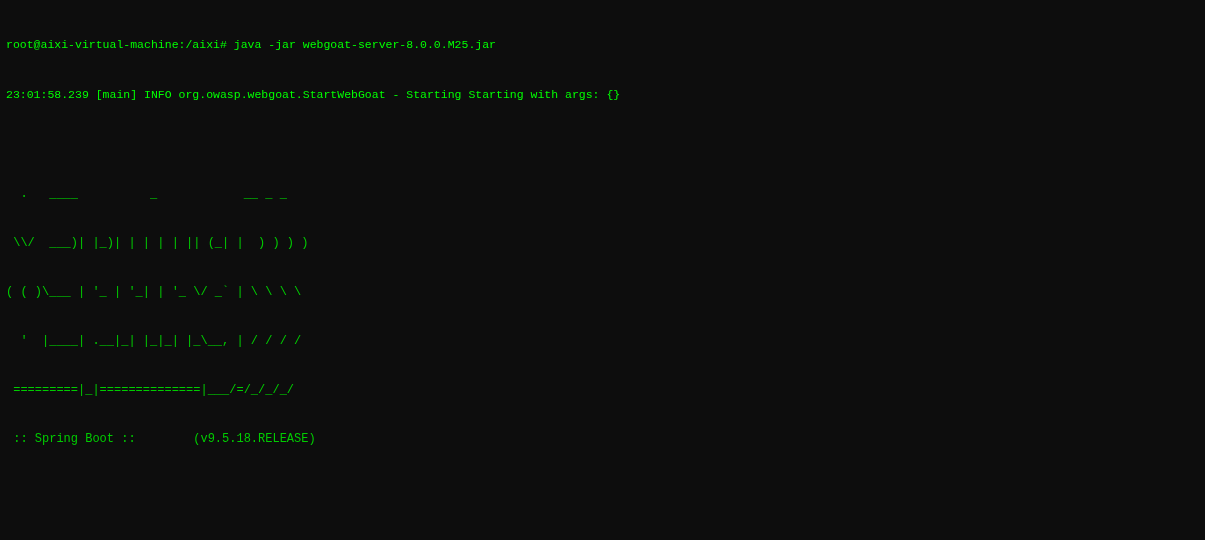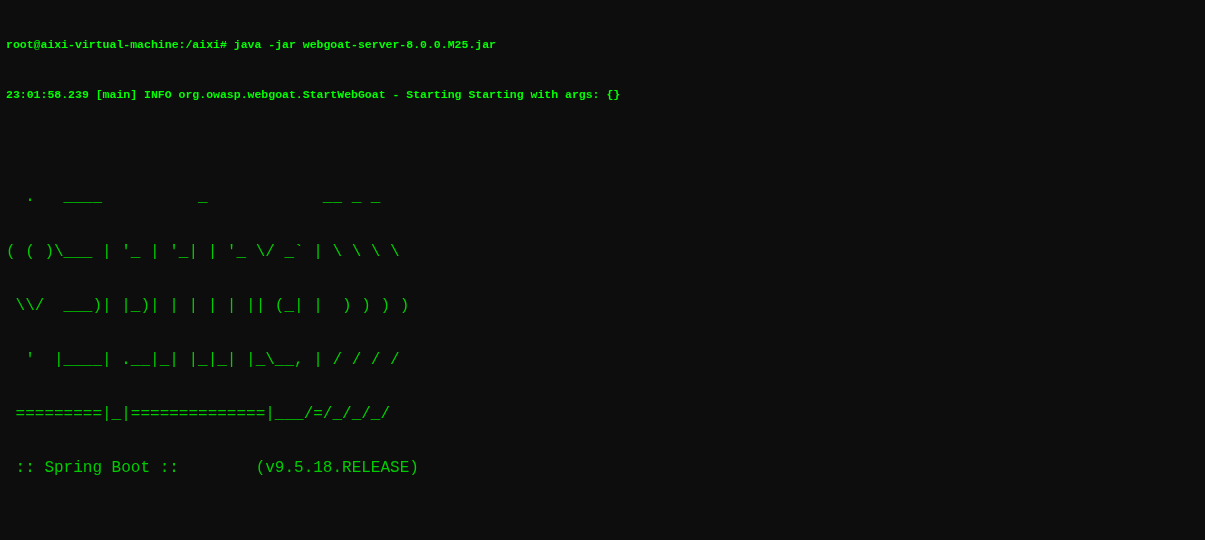"root@aixi-virtual-machine:/aixi# java" .green { font-weight: bold -> none }
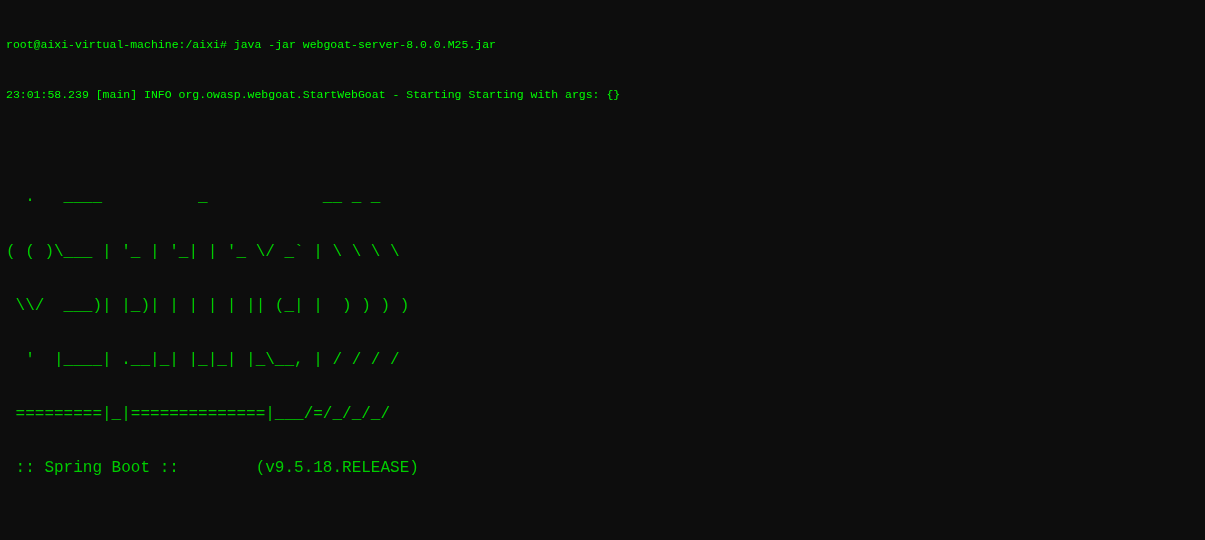". ____ _ __ _" .spring-logo { font-size: 16px -> 12px }
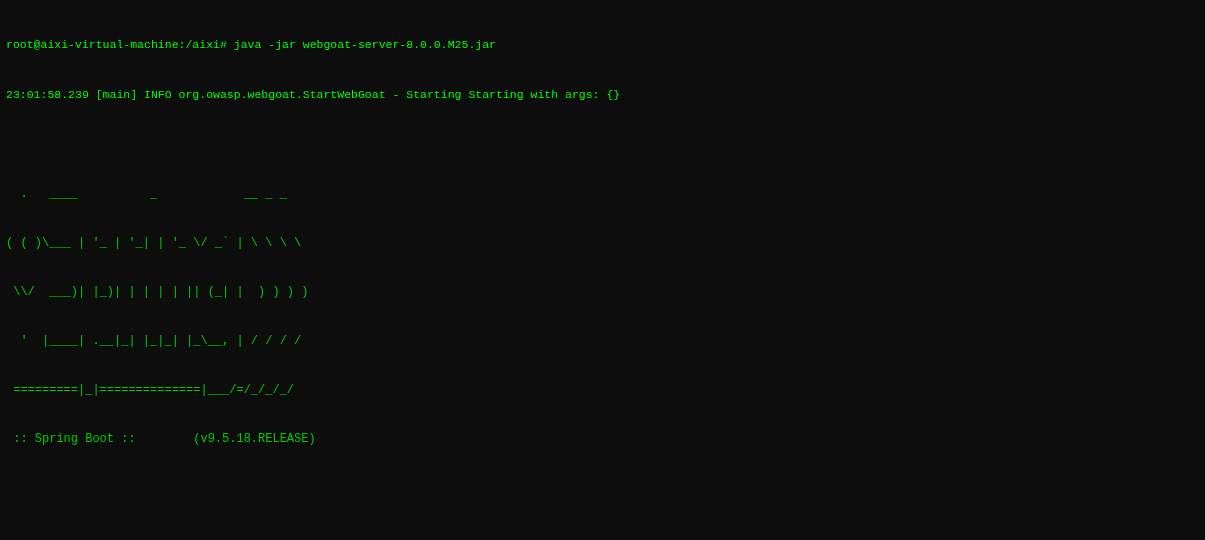"( ( )\___ | '_" span.line { order: before "\\/ ___)| |_)| | |" -> after "\\/ ___)| |_)| | |" }
